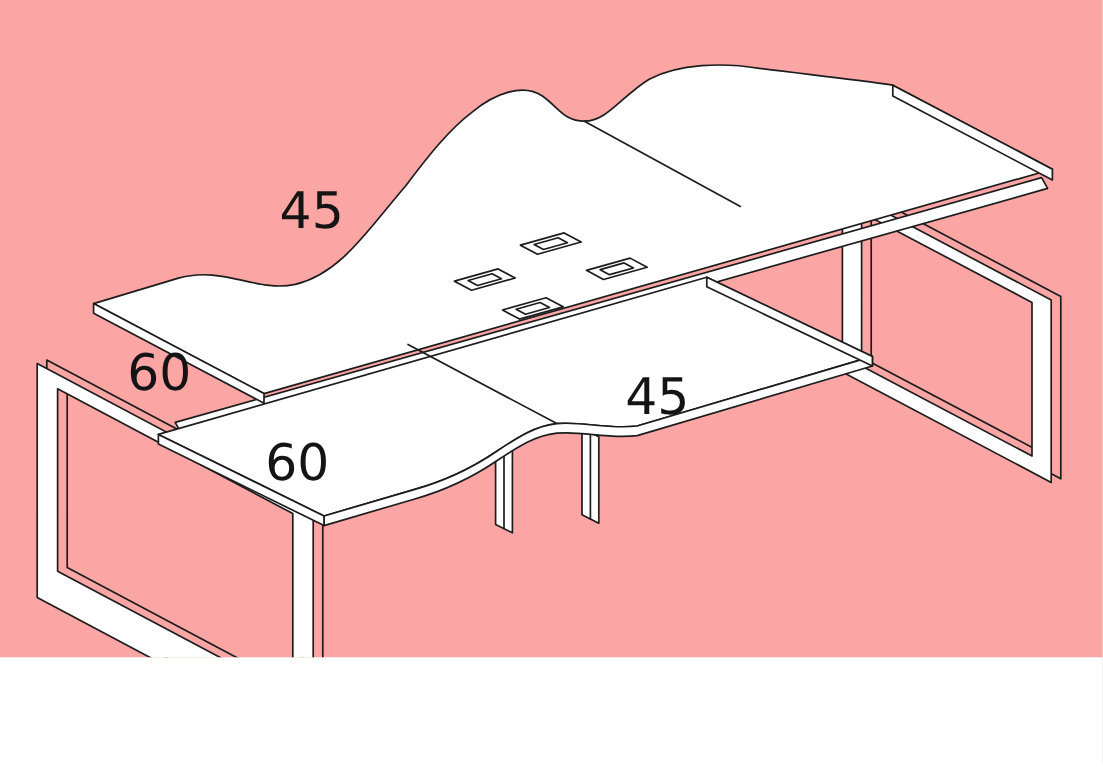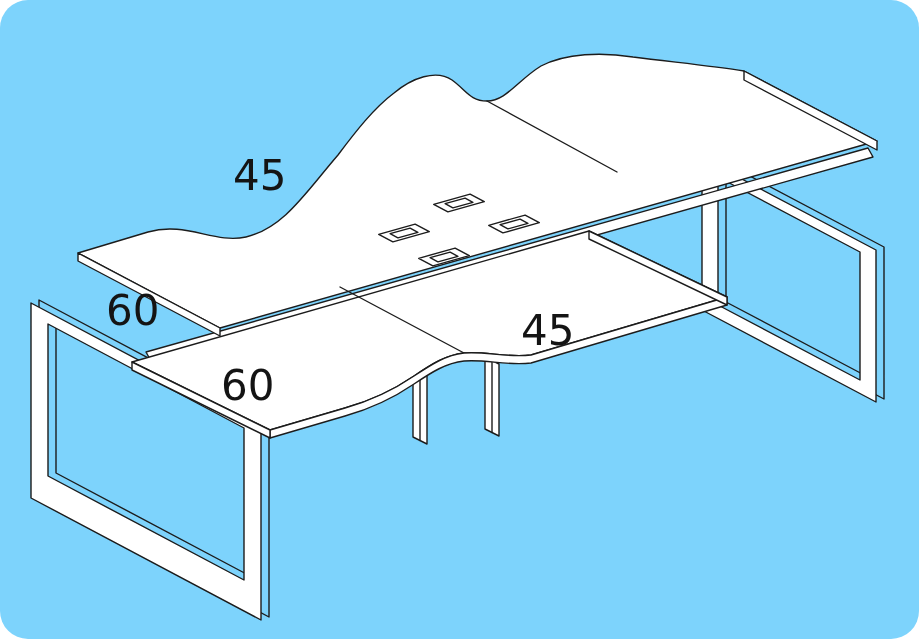"45" .canvas { background: #7dd3fc -> #fca5a5; border-radius: 28px -> none; height: 639px -> 548px }
